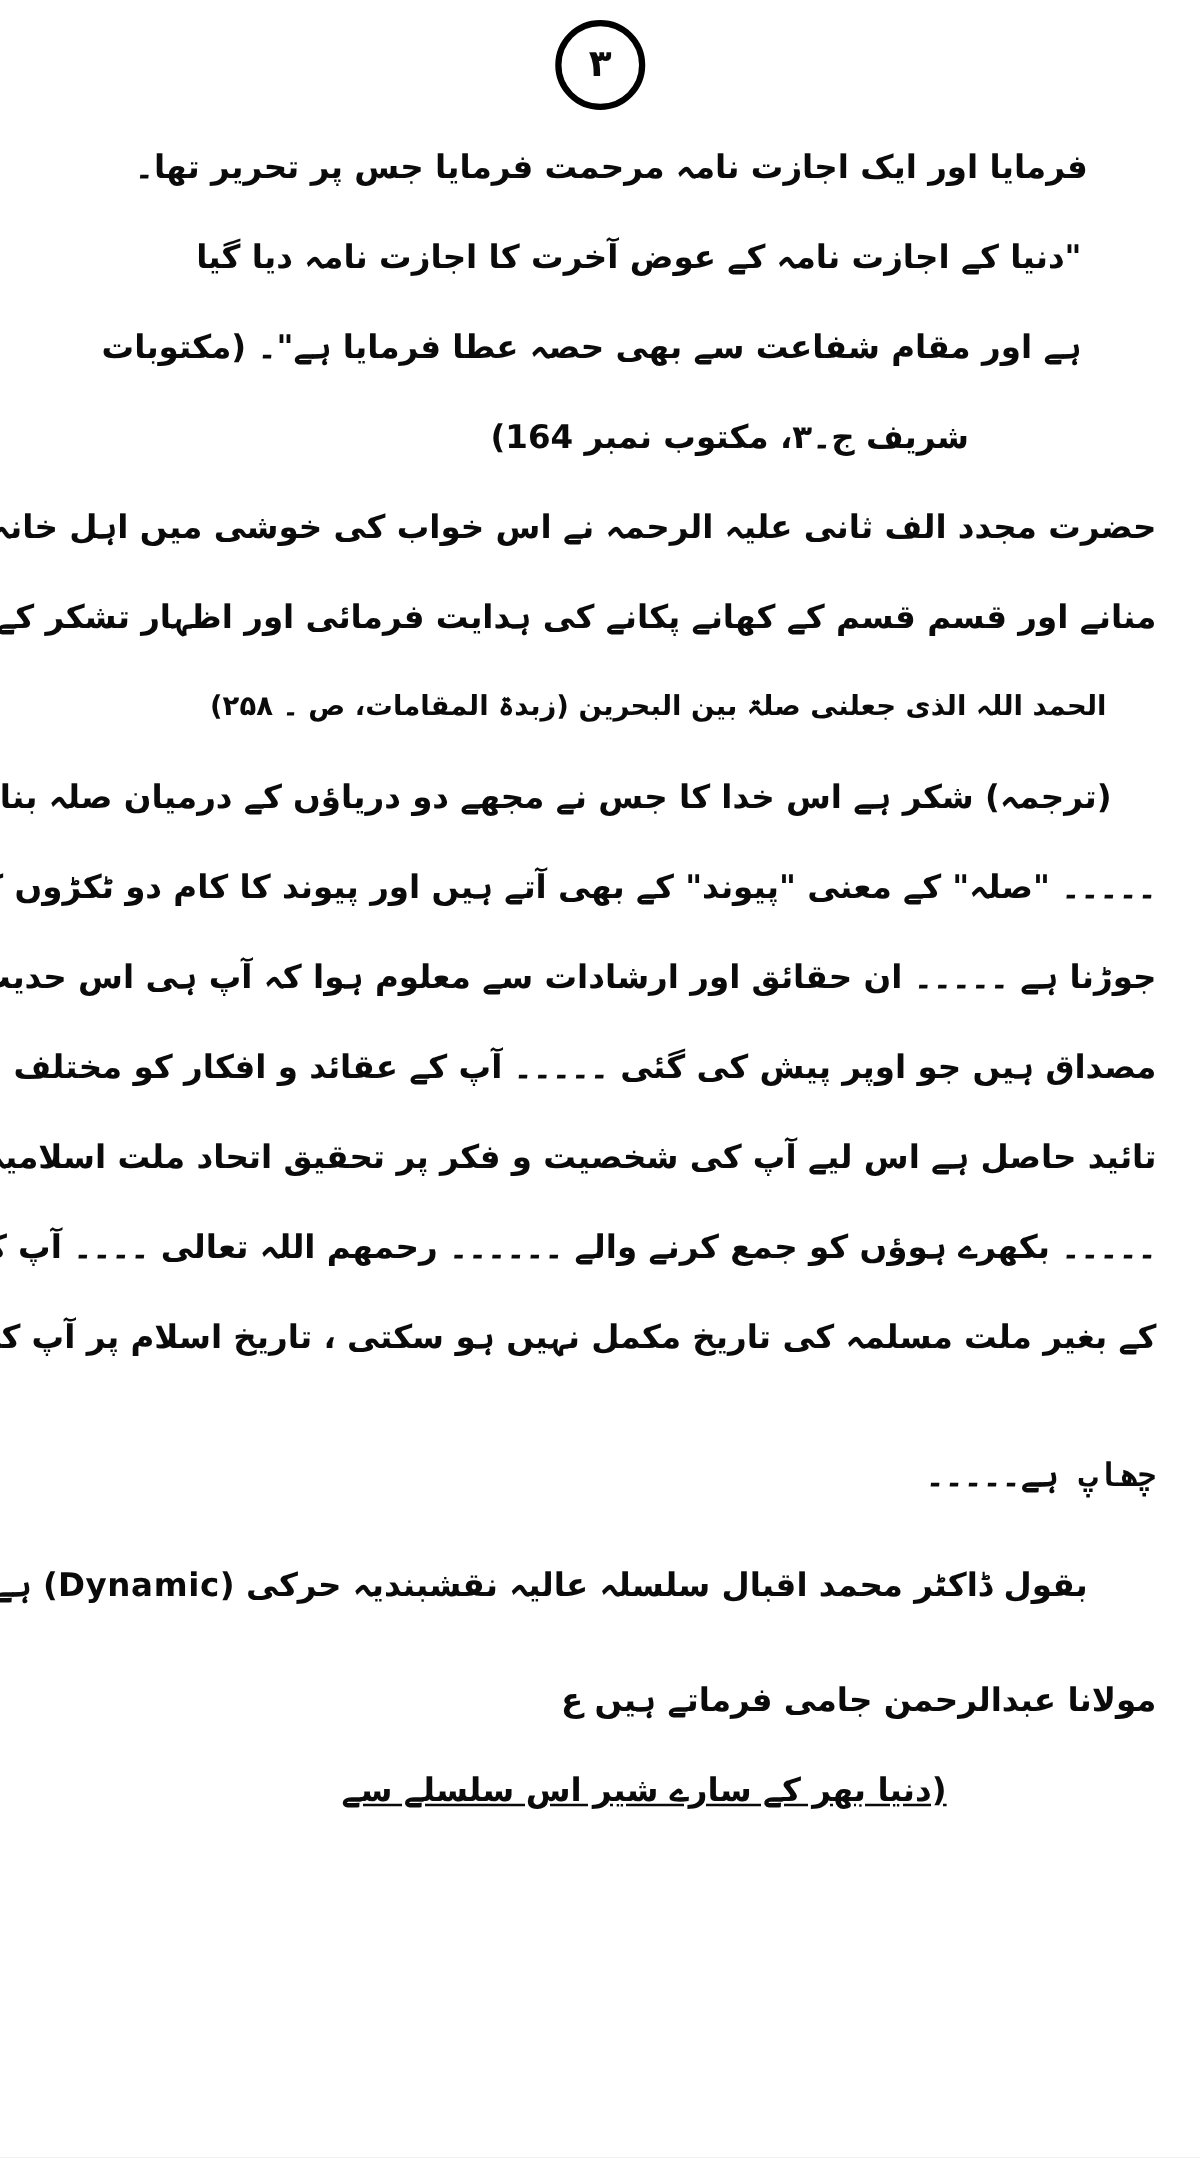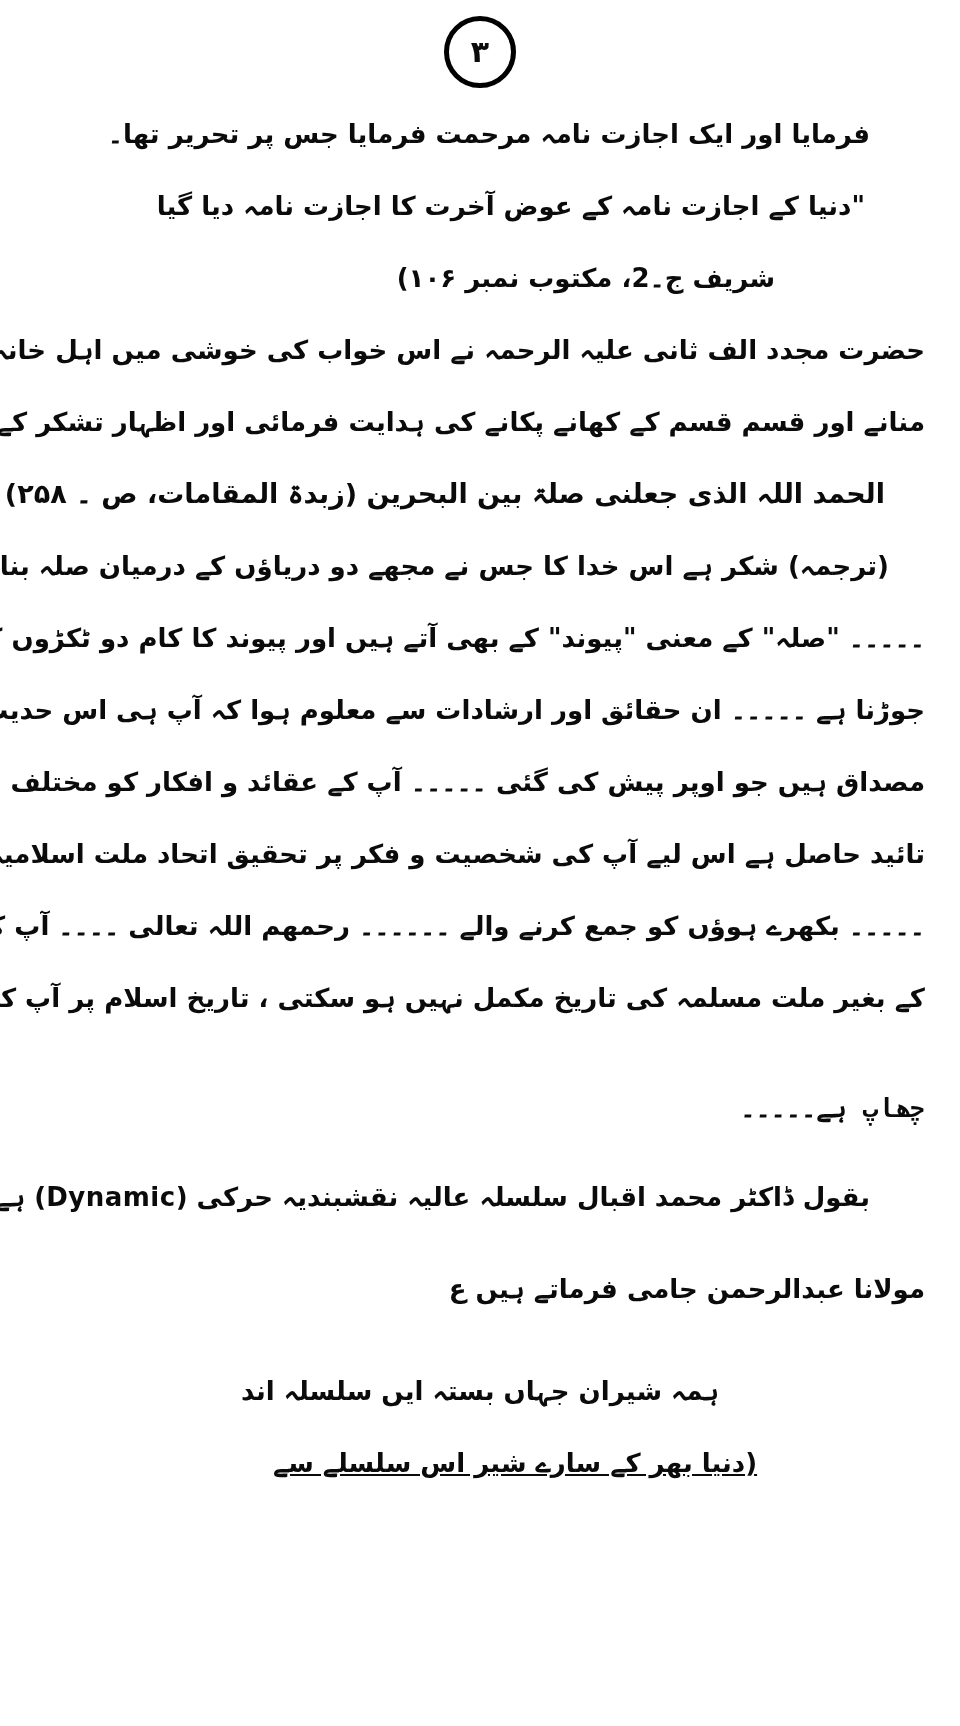"ہے اور مقام شفاعت سے" div.line { html: none -> <div>ہے اور مقام شفاعت سے بھی حصہ عطا فرمایا ہے"۔ (مکتوبات</div> }
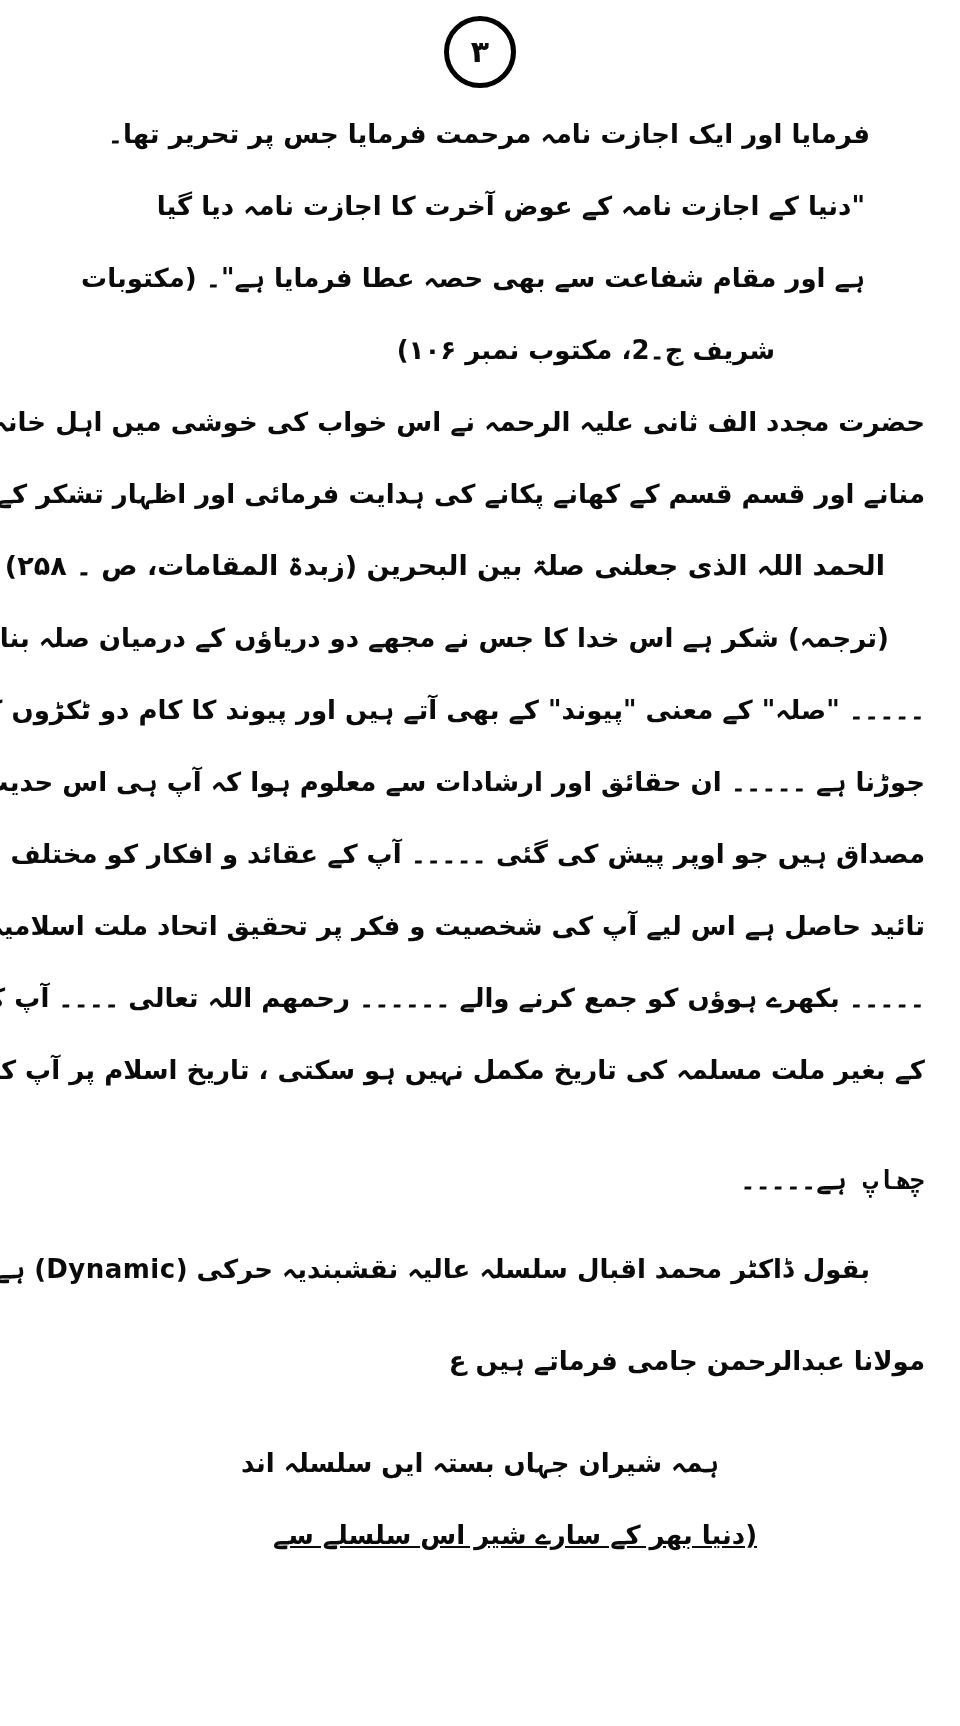"شریف ج۔2، مکتوب نمبر ۱۰۶)" div.line { text: 2، مکتوب نمبر ۱۰۶ -> ۳، مکتوب نمبر 164 }
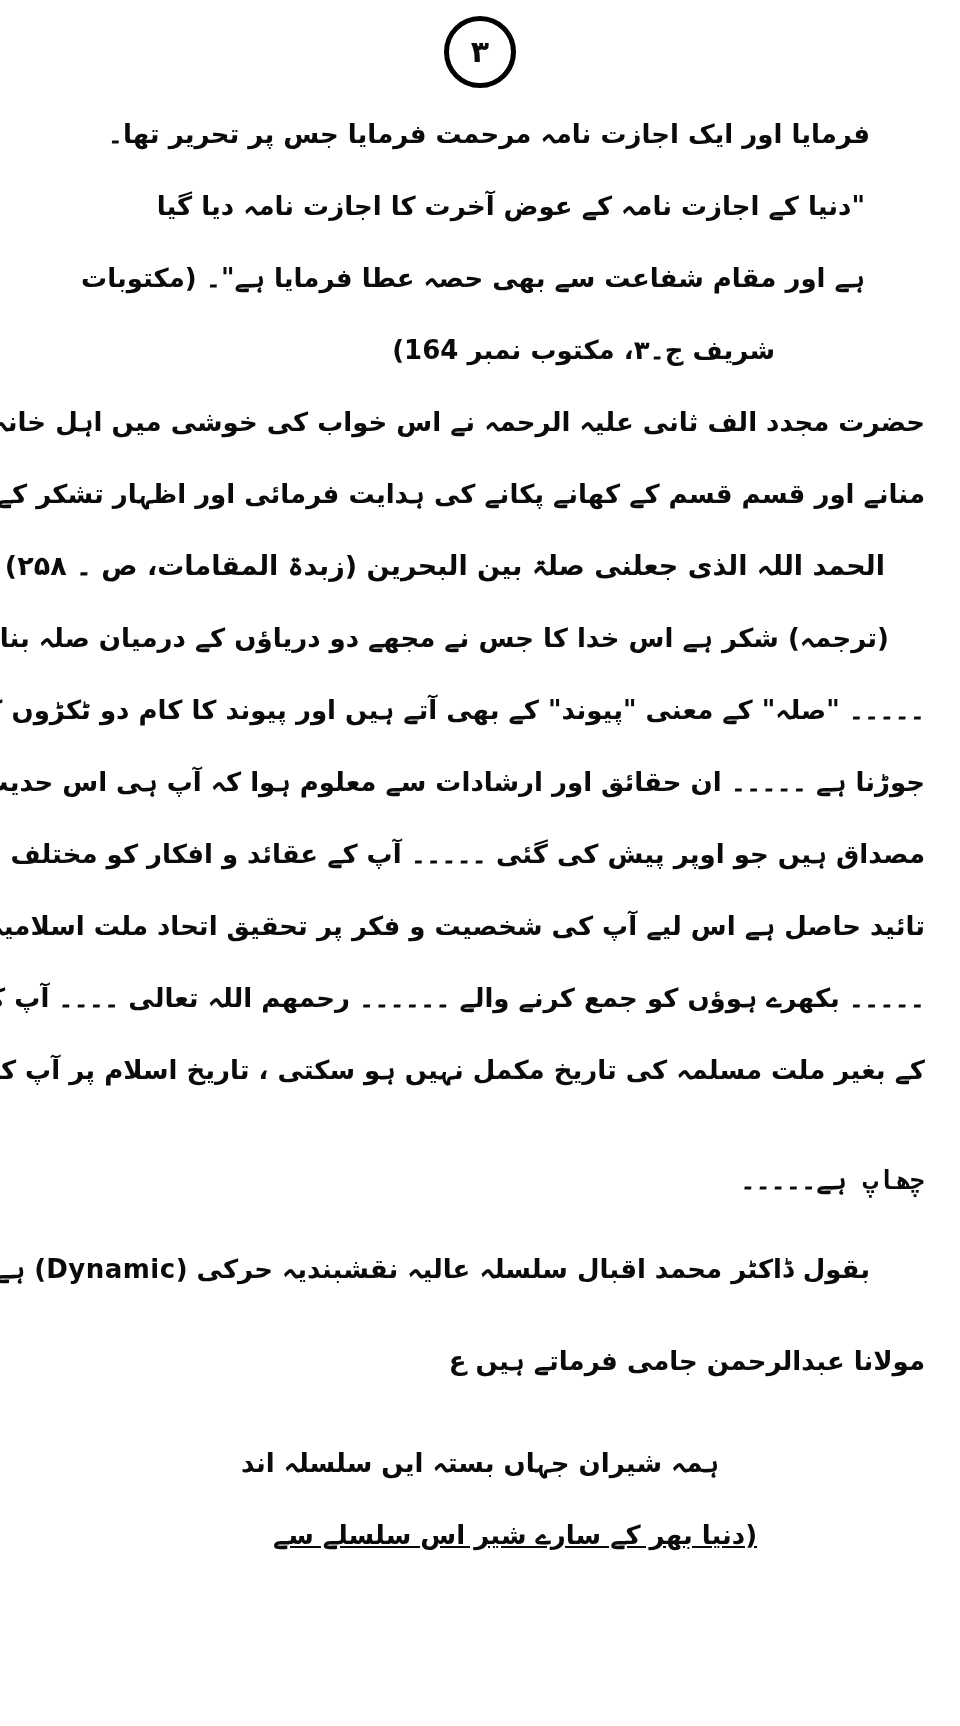"الحمد اللہ الذی جعلنی صلۃ" .arabic { font-size: 27px -> 22px }
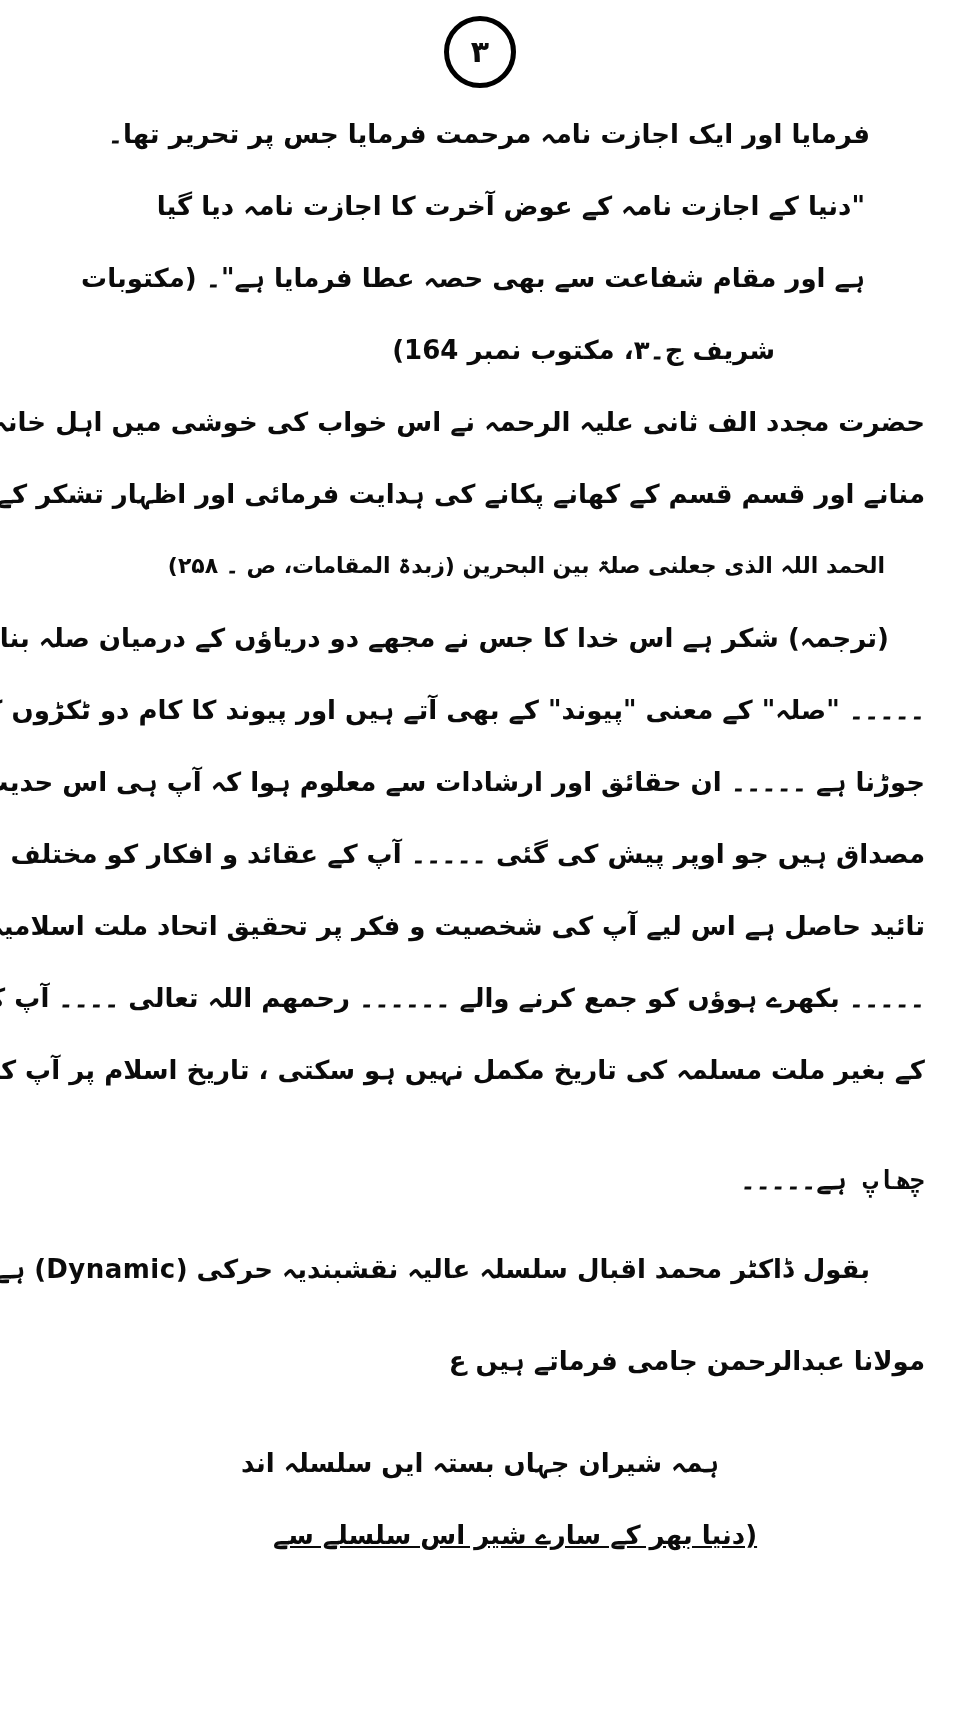"ہمہ شیران جہاں بستہ ایں" div.line { html: <div>ہمہ شیران جہاں بستہ ایں سلسلہ اند</div> -> none }
